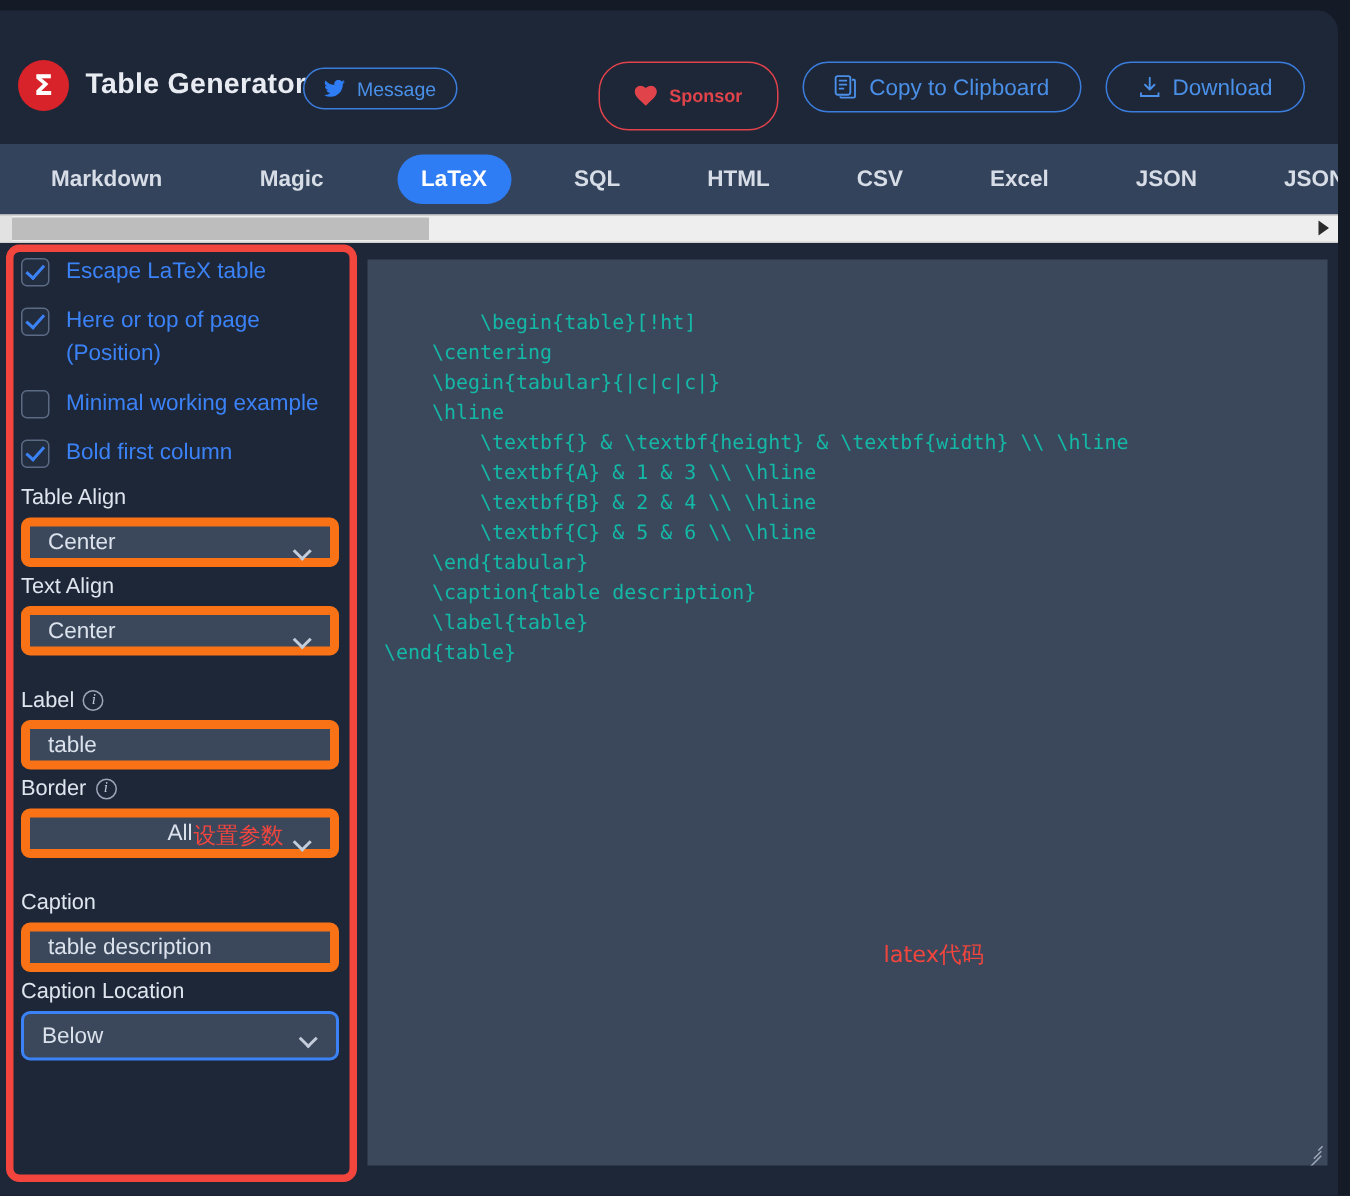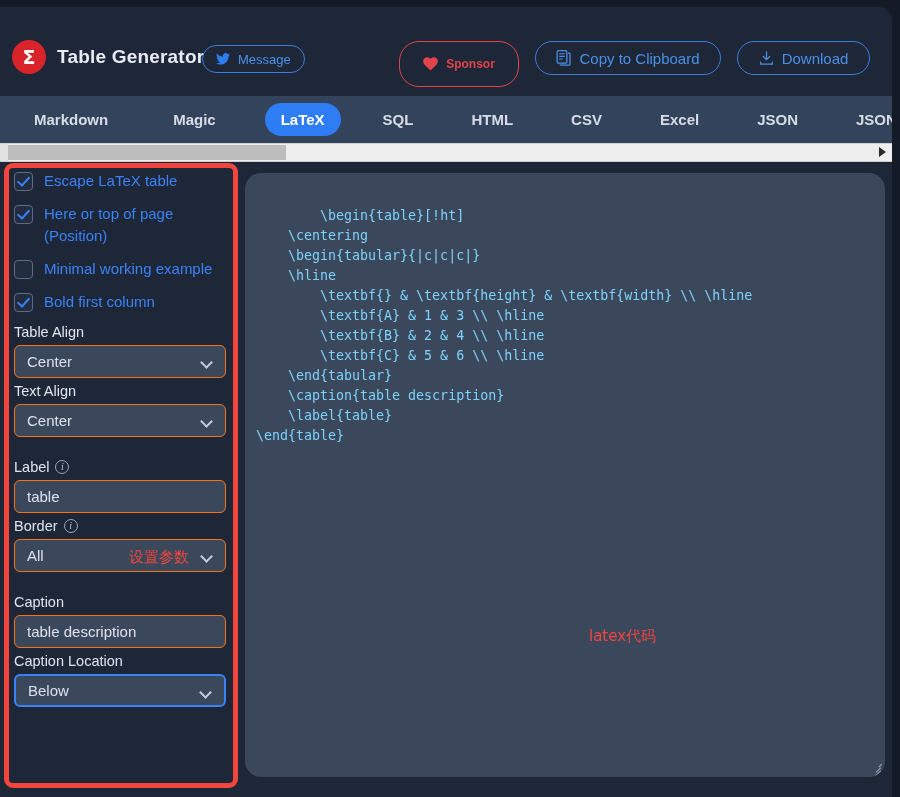"\begin{table}[!ht]" .code-panel { border-radius: 16px -> 0; color: #7dd3fc -> #14b8a6 }
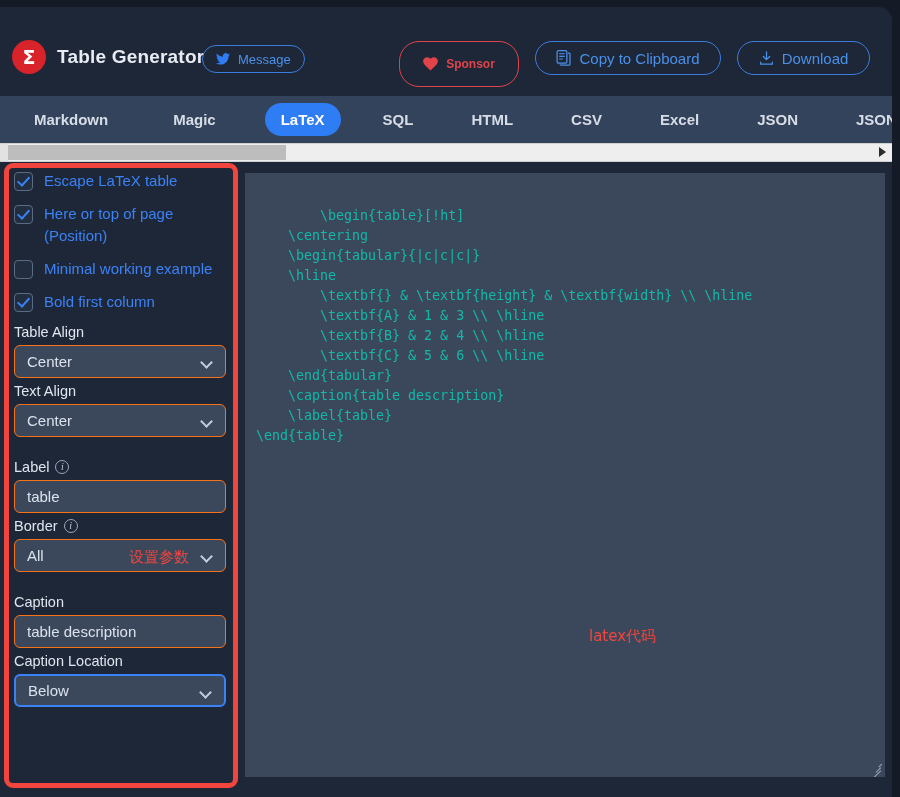"Center" .select, .textinput { border: 1px solid #f97316 -> 6px solid #f97316 }
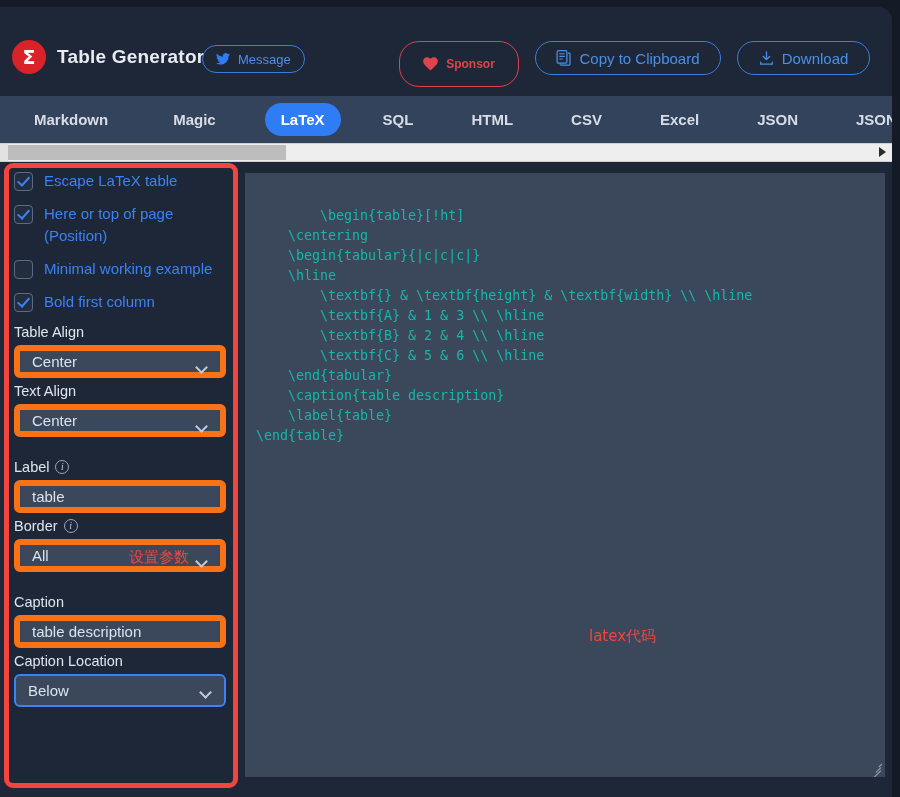"All" div.select { justify-content: none -> center }
